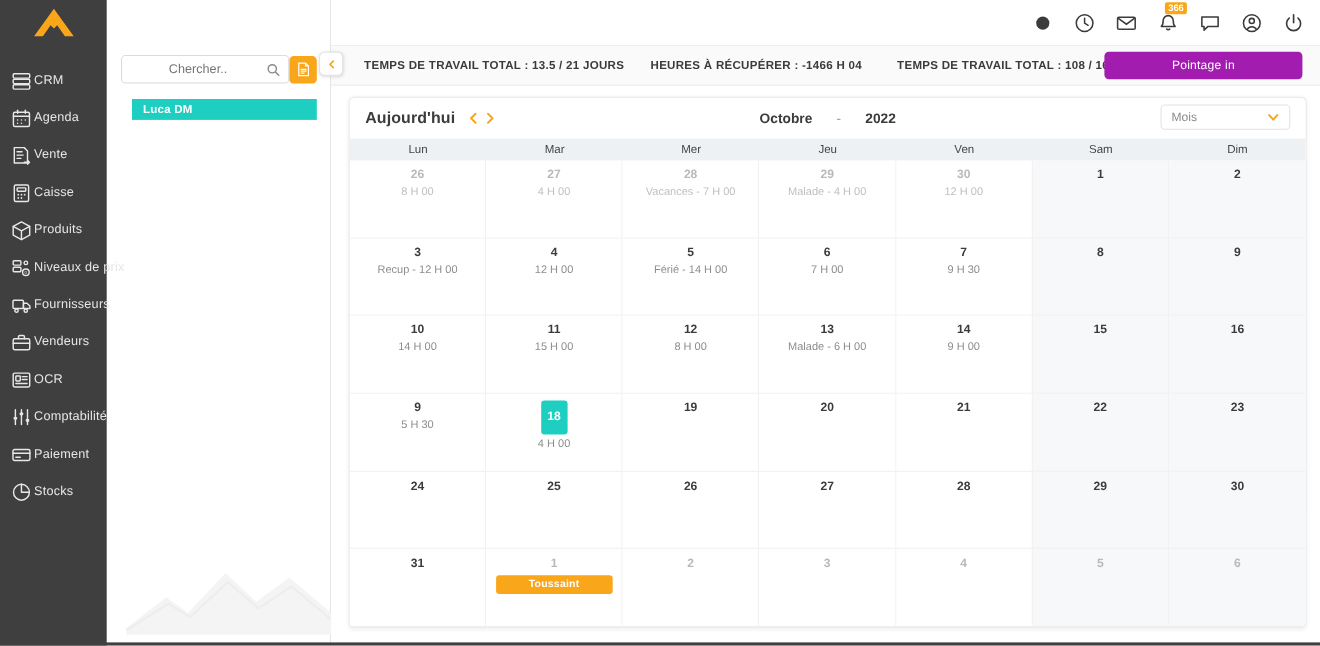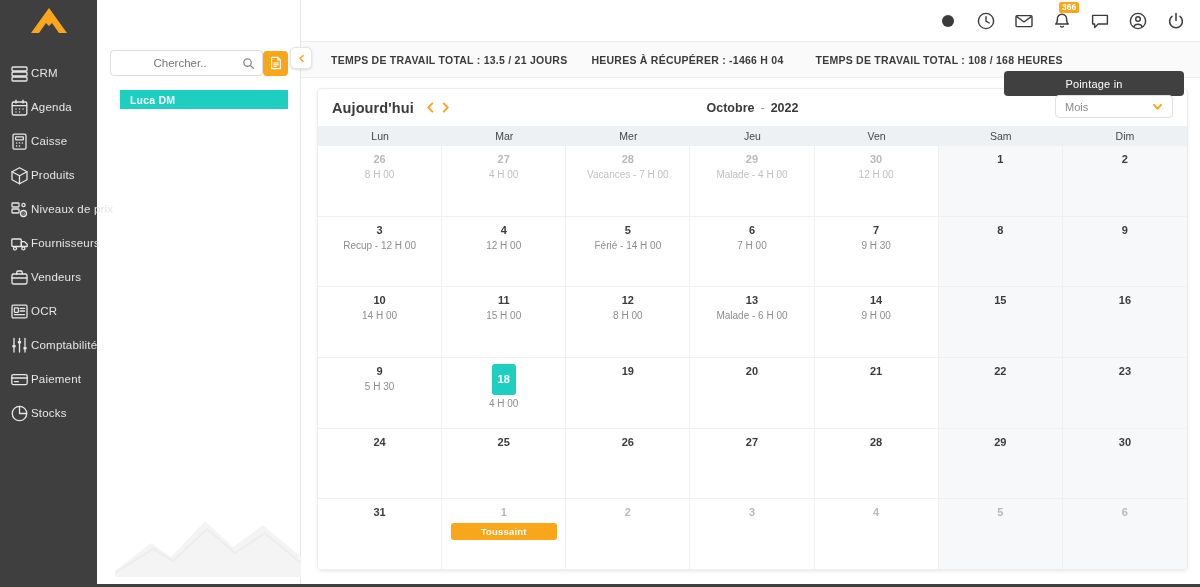"Pointage in" .pointage-btn { background: #404040 -> #a21caf; margin-top: 24px -> none }
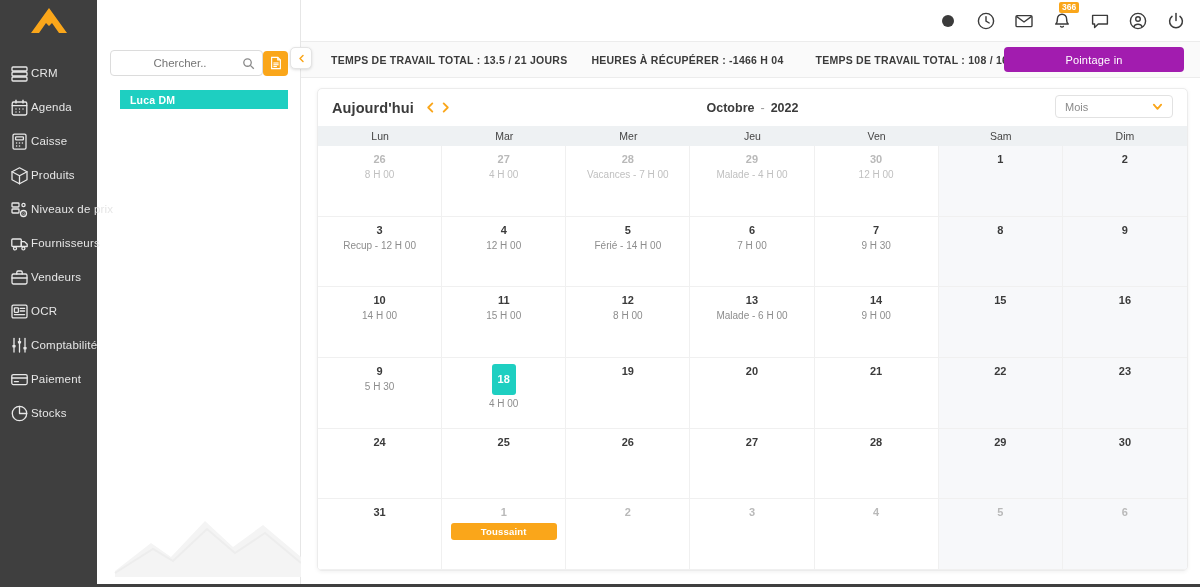"Octobre" .cal-period { gap: 16px -> 32px }
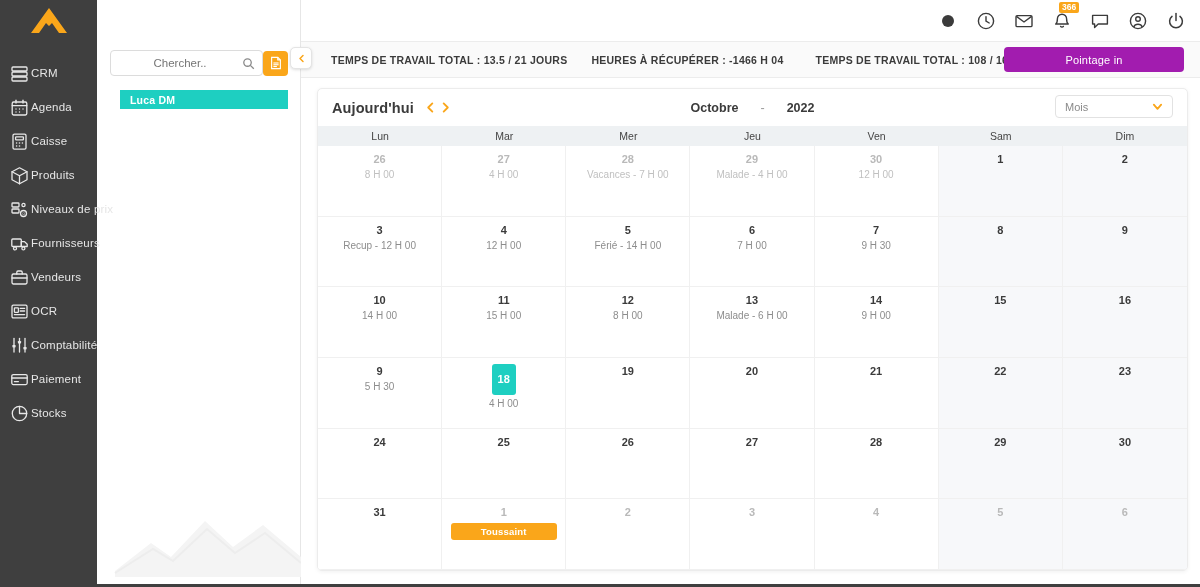"Vente" div.nav-item { html: none -> <div> <svg> <path></path> <line></line> <line></line> <line></line> <path></path> </svg> <span>Vente</span> </div> }
